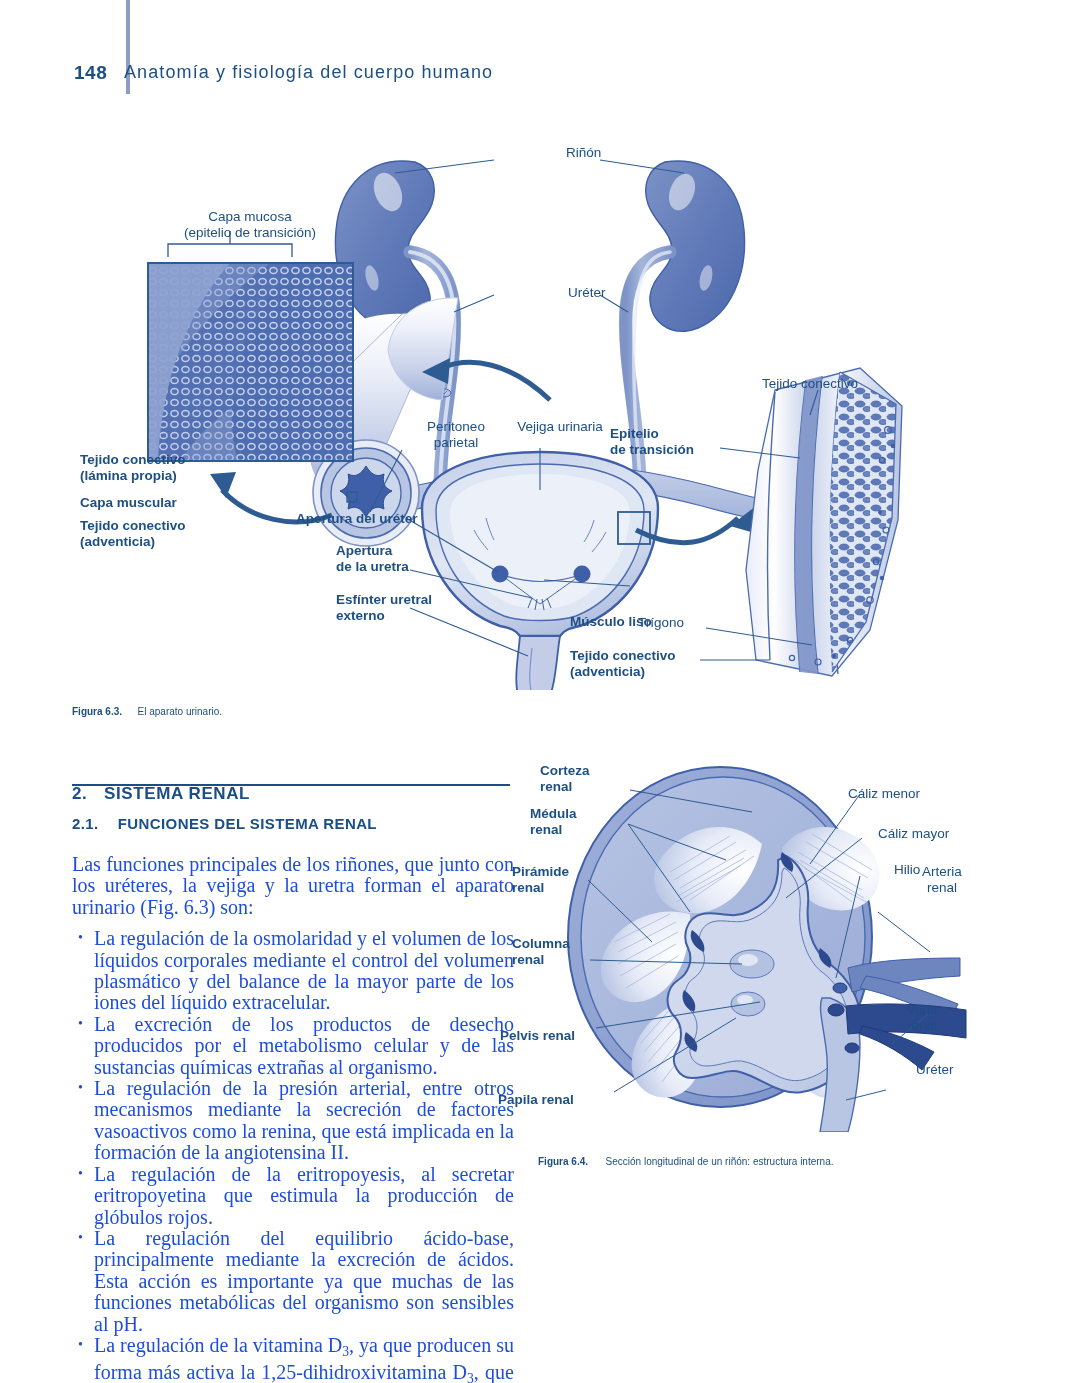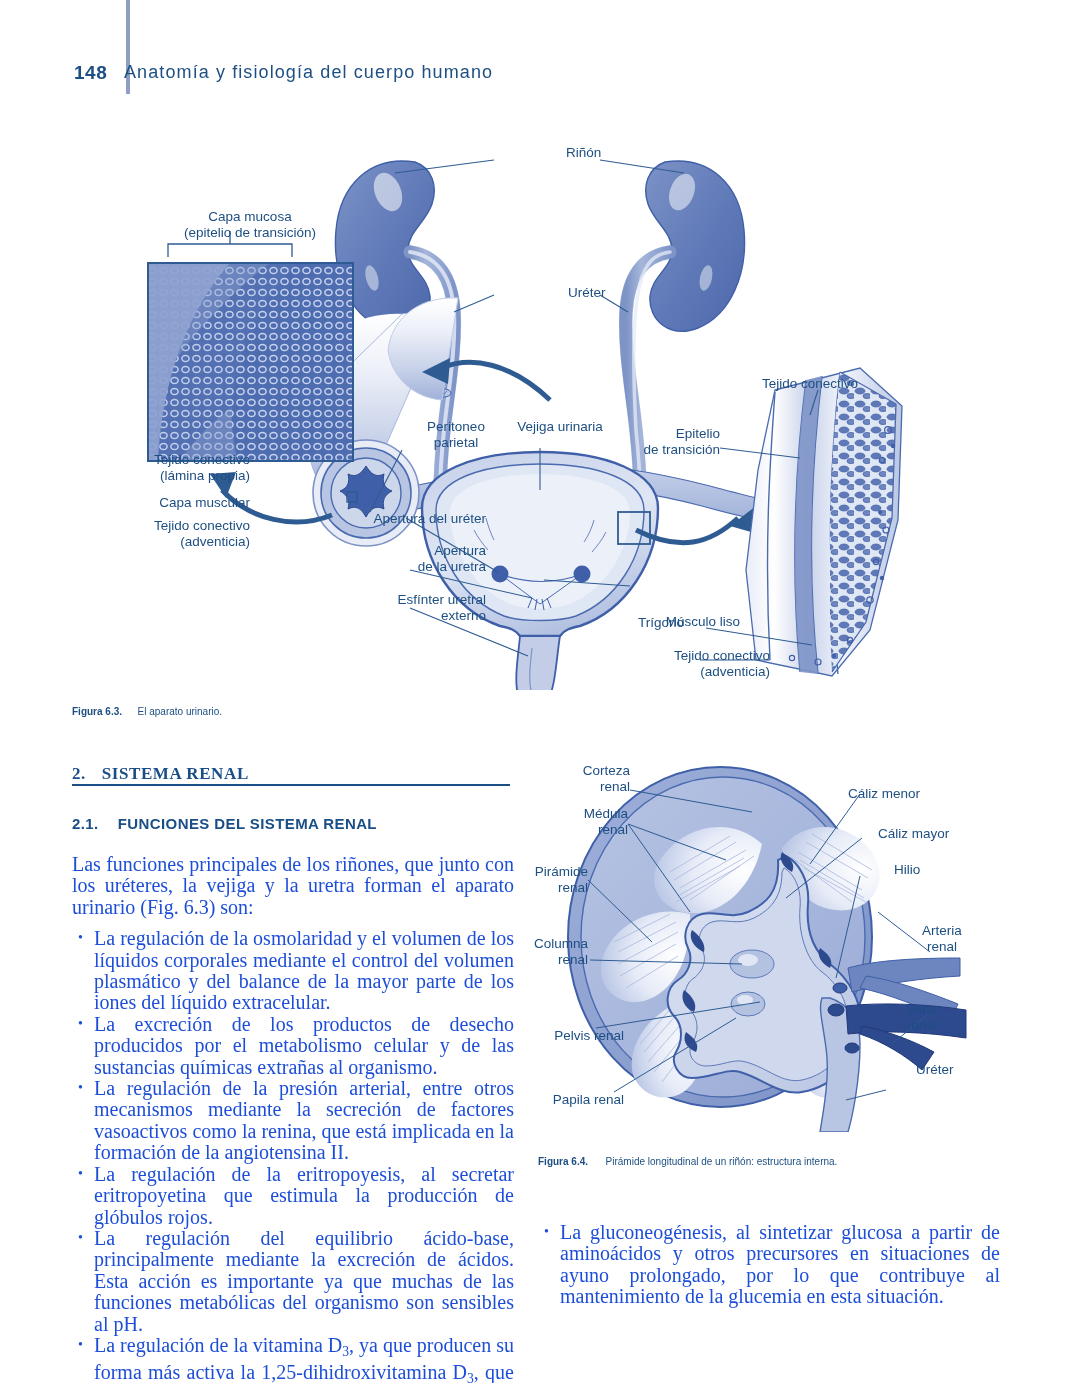"Epitelio" .lbl.r { font-weight: none -> bold; text-align: right -> left }
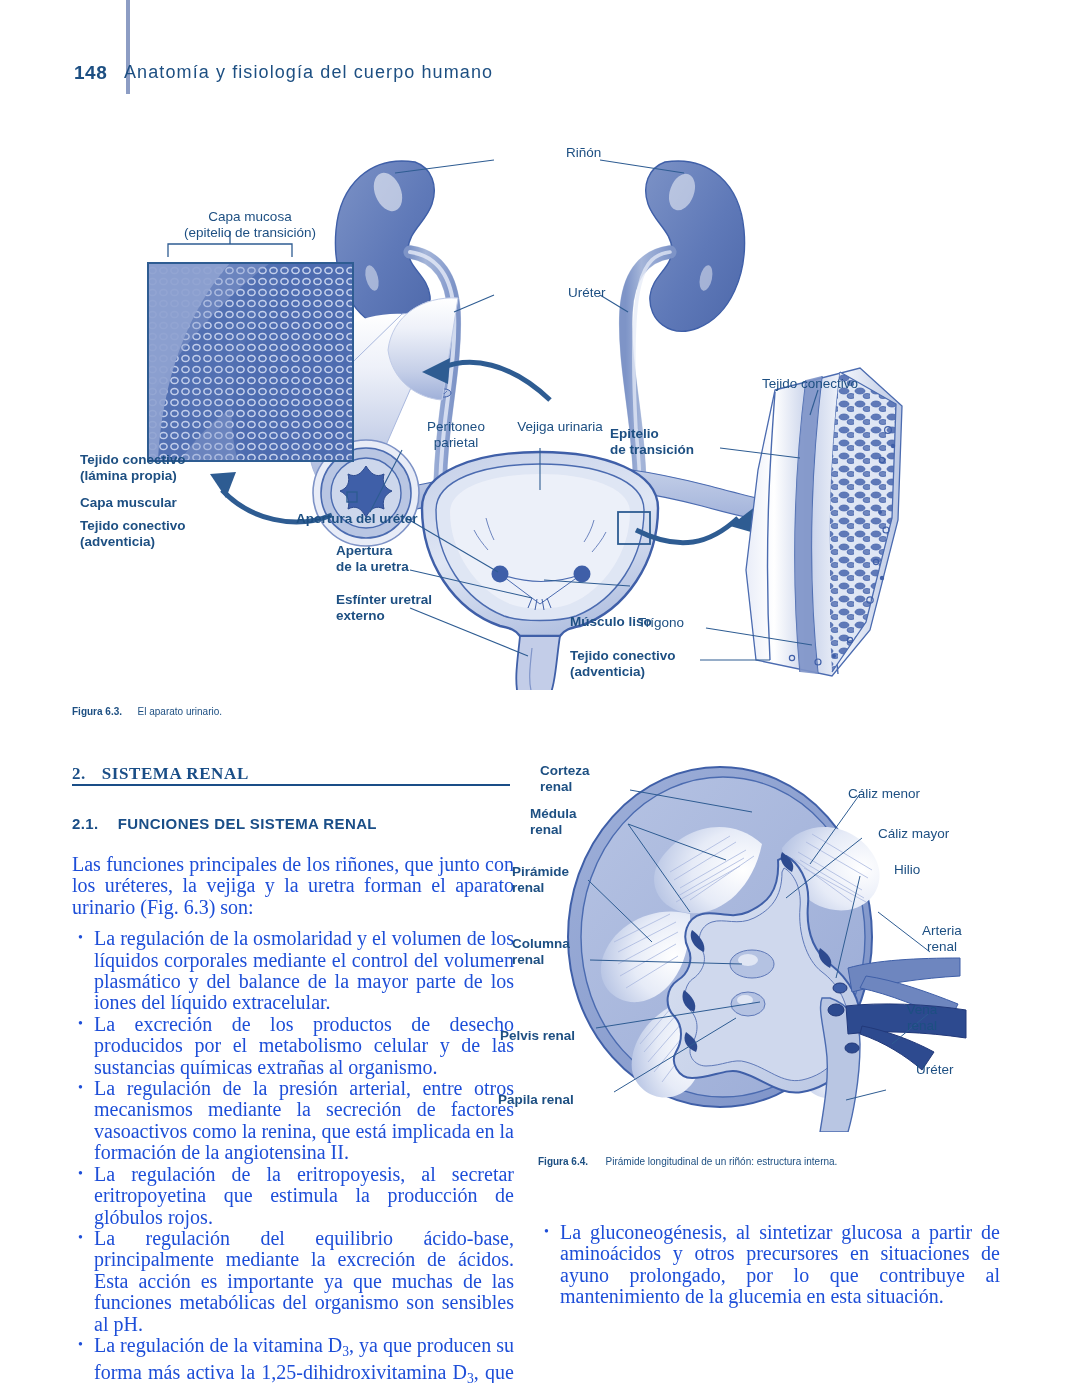"2. SISTEMA RENAL" div.h1 { font-family: Liberation Serif, serif -> none; top: 764px -> 784px }
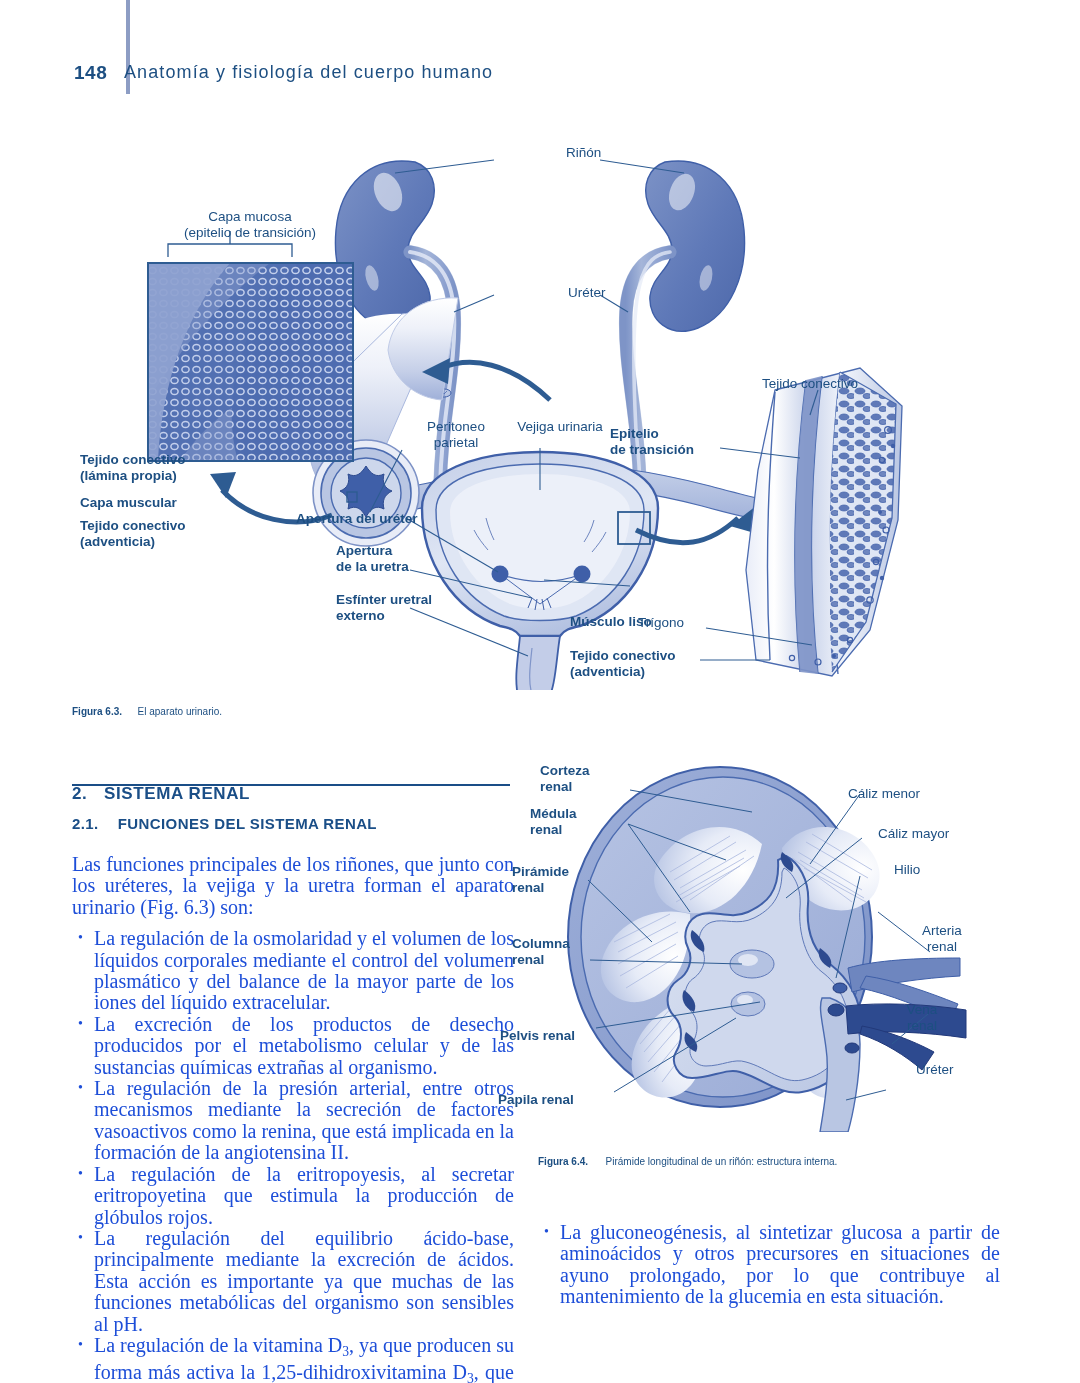"Arteria" div.lbl { top: 923px -> 864px }
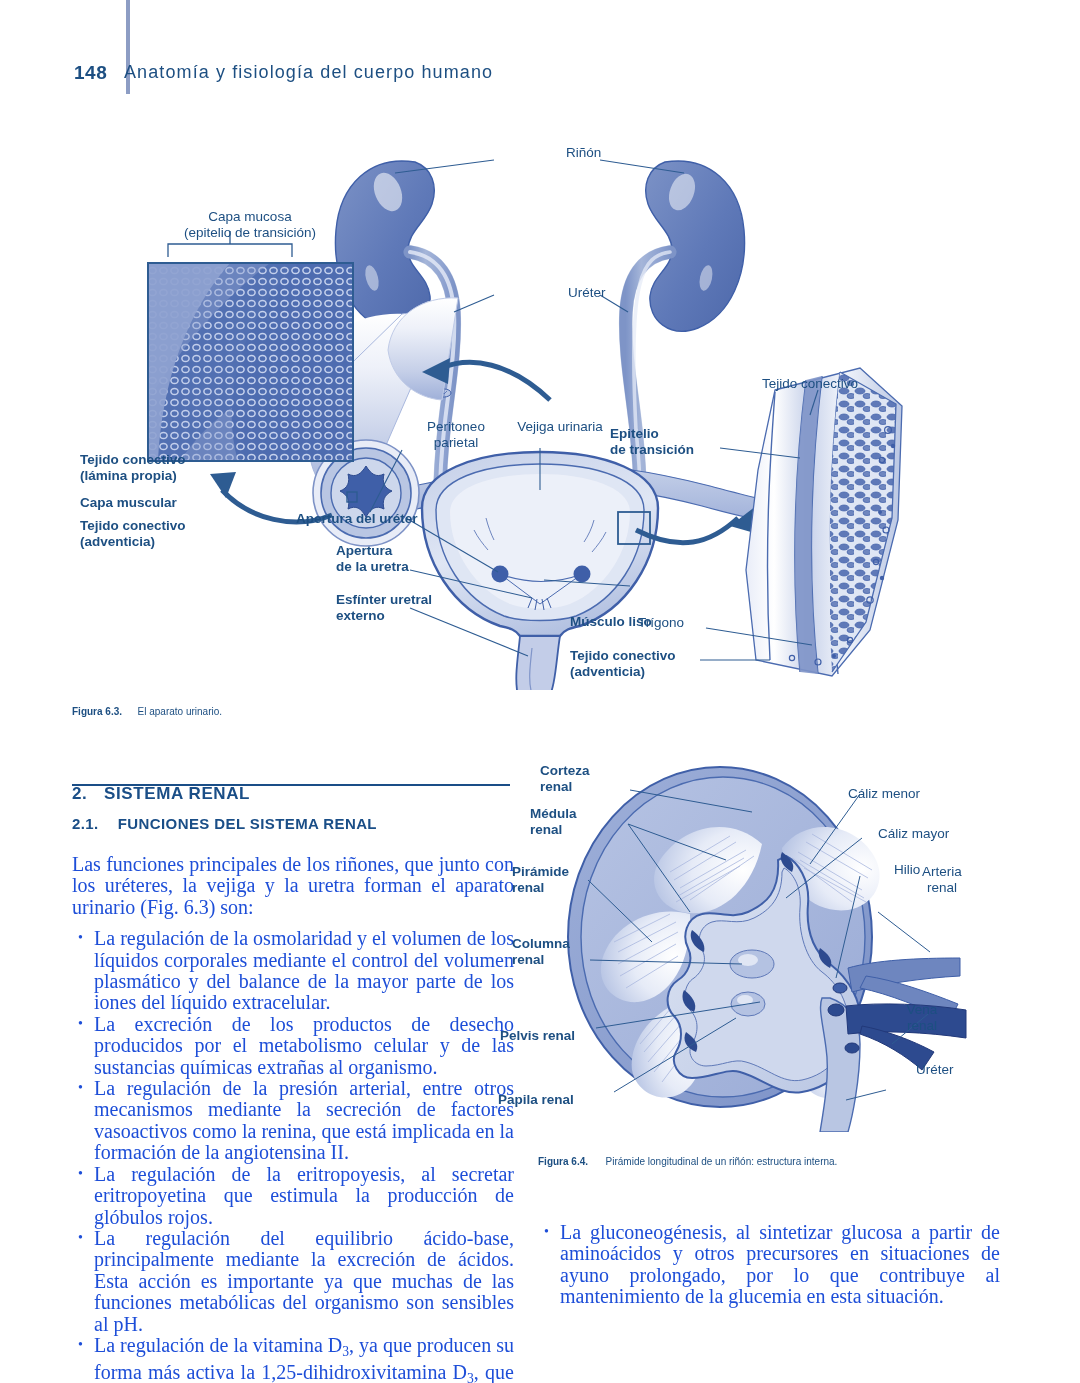"Pirámide longitudinal de un riñón:" span { text: Pirámide -> Sección }
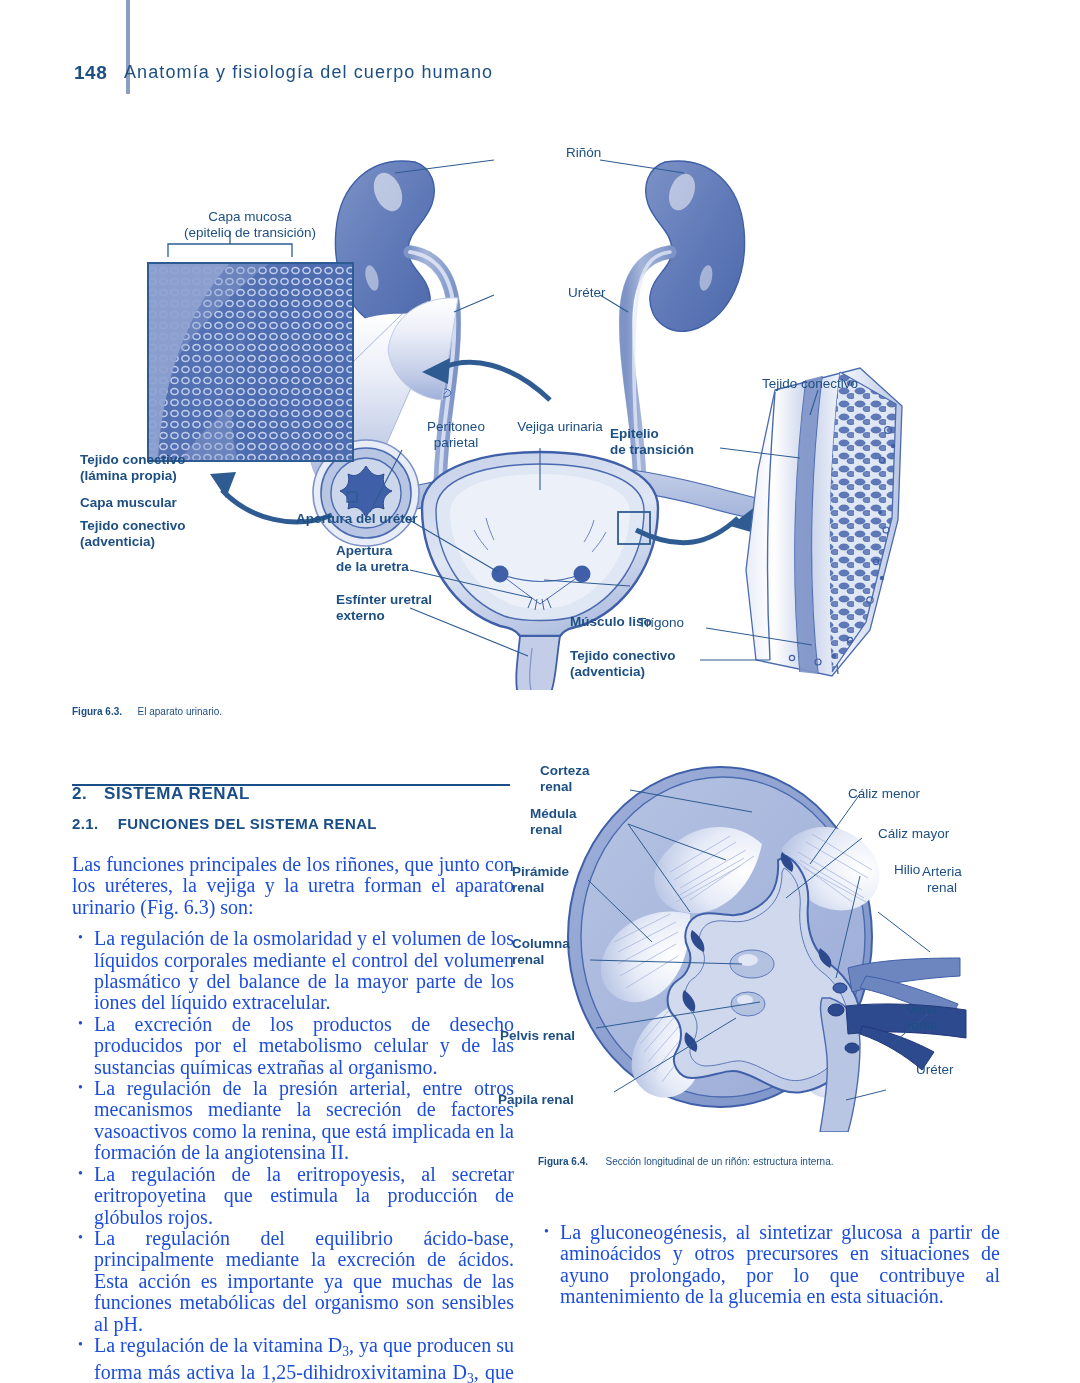"La gluconeogénesis, al sintetizar" div.body-col { html: <div> <ul> <li>La gluconeogénesis, al sintetizar glucosa a partir de aminoácidos y otros precursores en situaciones de ayuno prolongado, por lo que contribuye al mantenimiento de la glucemia en esta situación.</li> </ul> </div> -> none }
